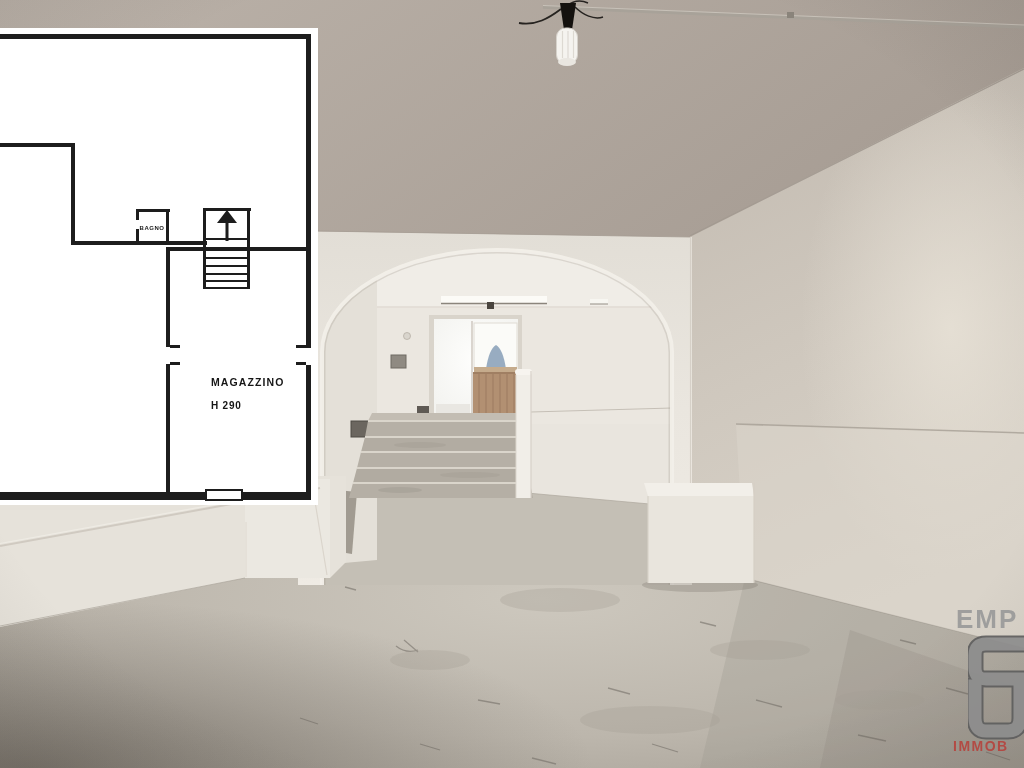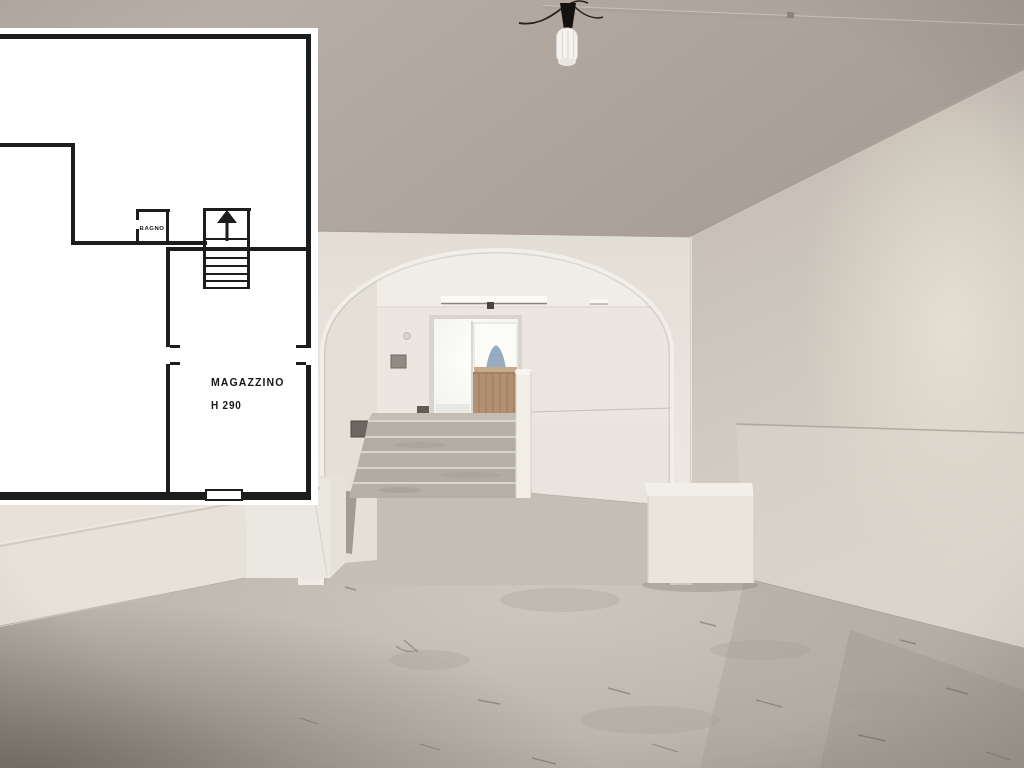"EMP" div { html: none -> <div> <div>EMP</div> <svg> <g> <path></path> <path></path> <path></path> <path></path> </g> </svg> <div>IMMOB</div> </div> }
